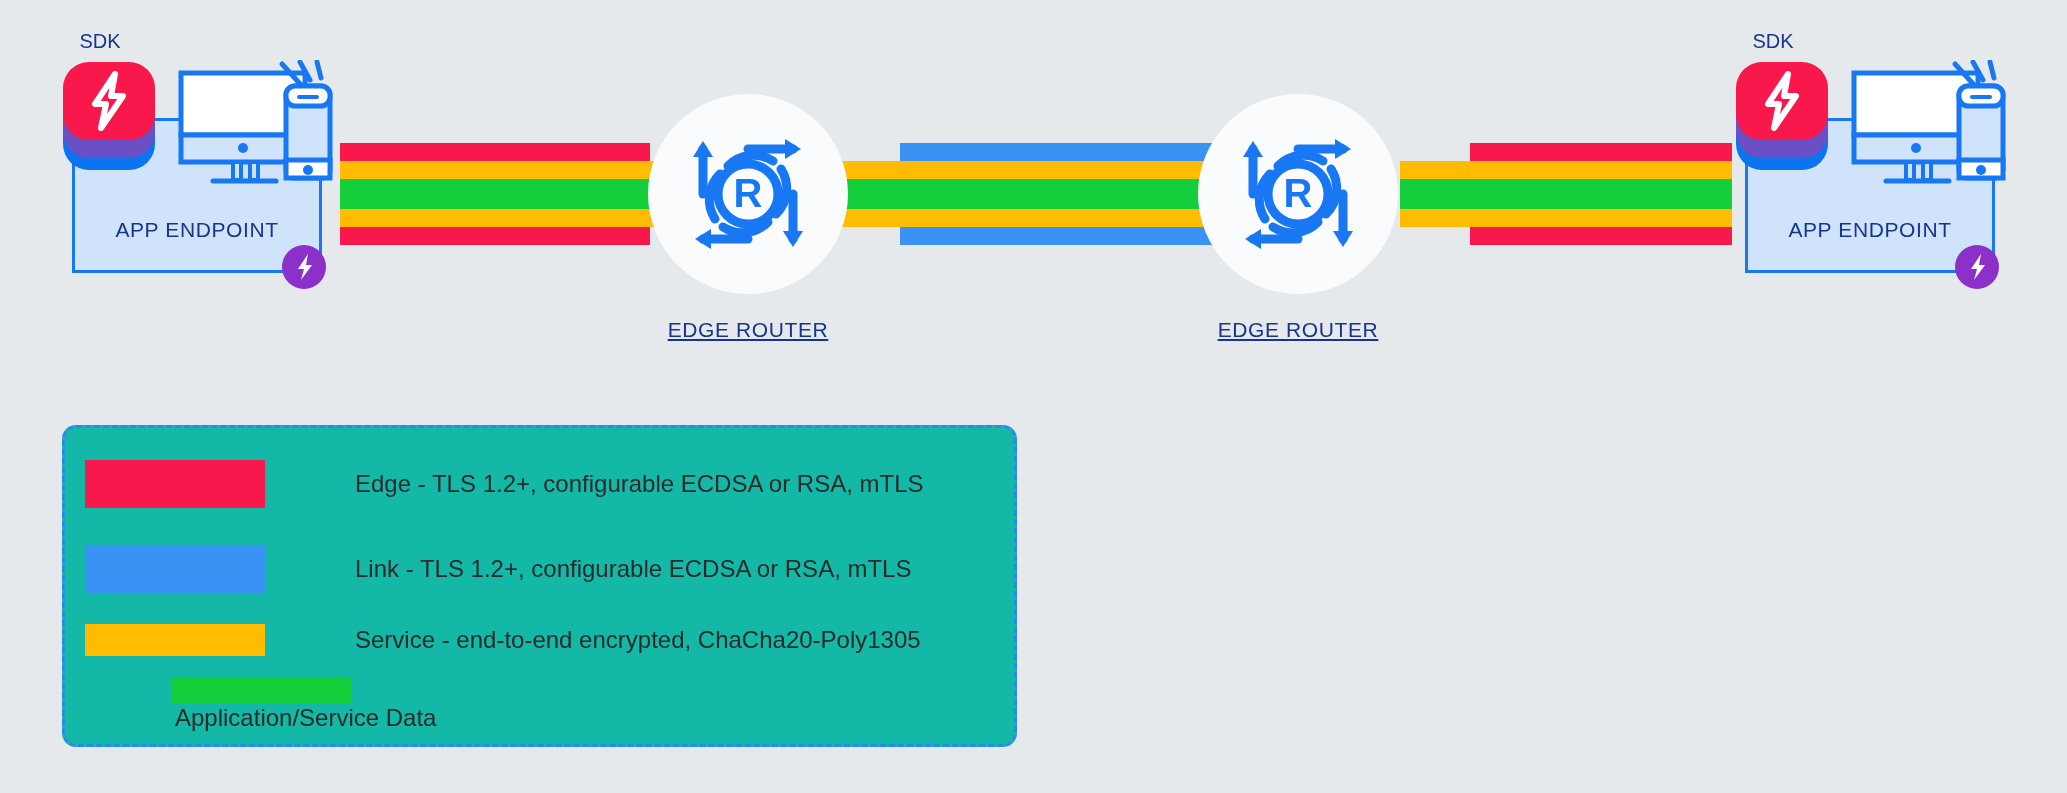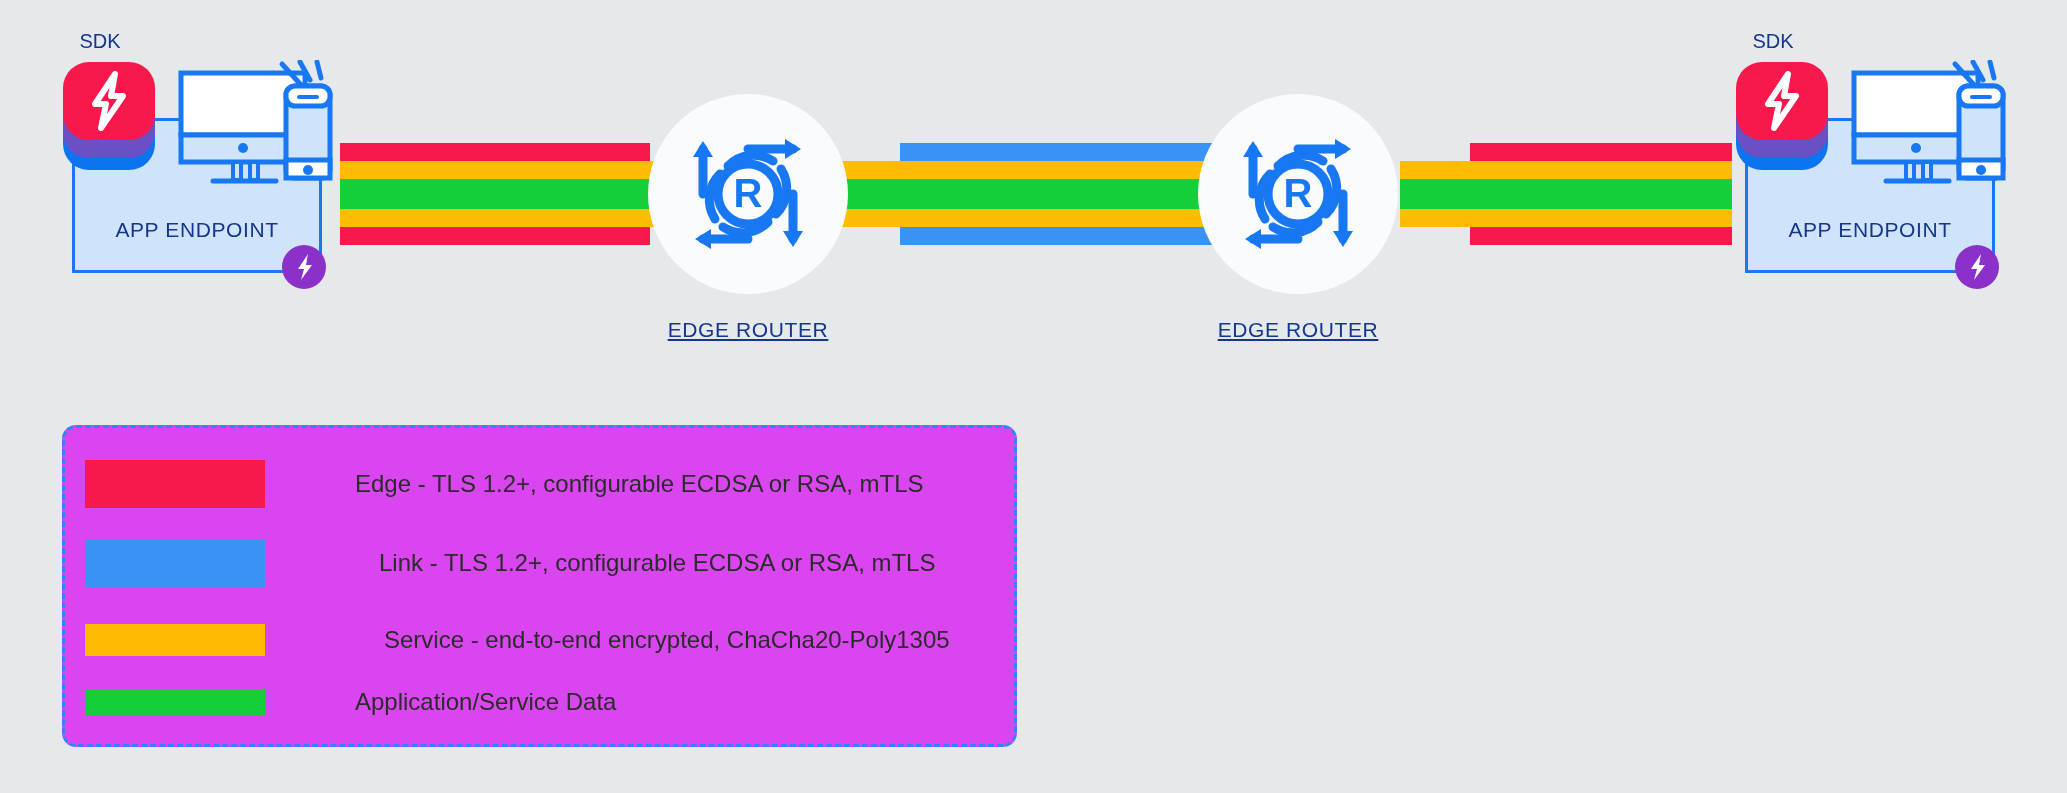"Edge - TLS 1.2+, configurable" .legend { background: #d946ef -> #14b8a6 }
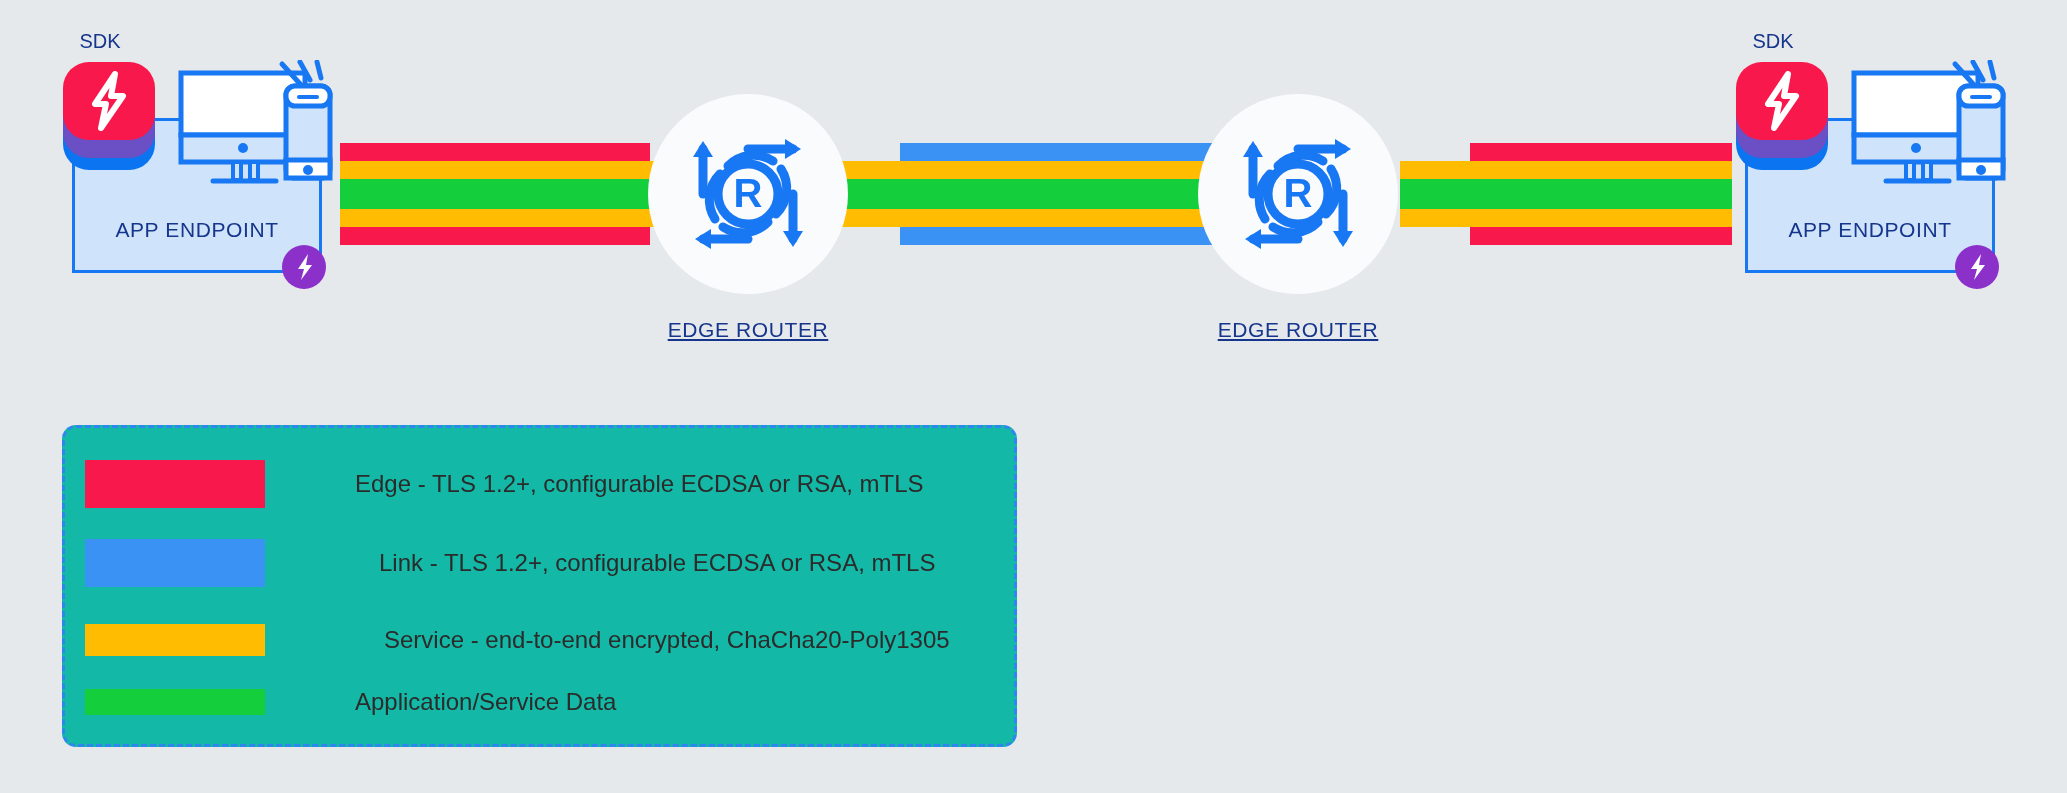"Link - TLS 1.2+, configurable" div.legend-row { gap: 24px -> none; top: 111px -> 117px }
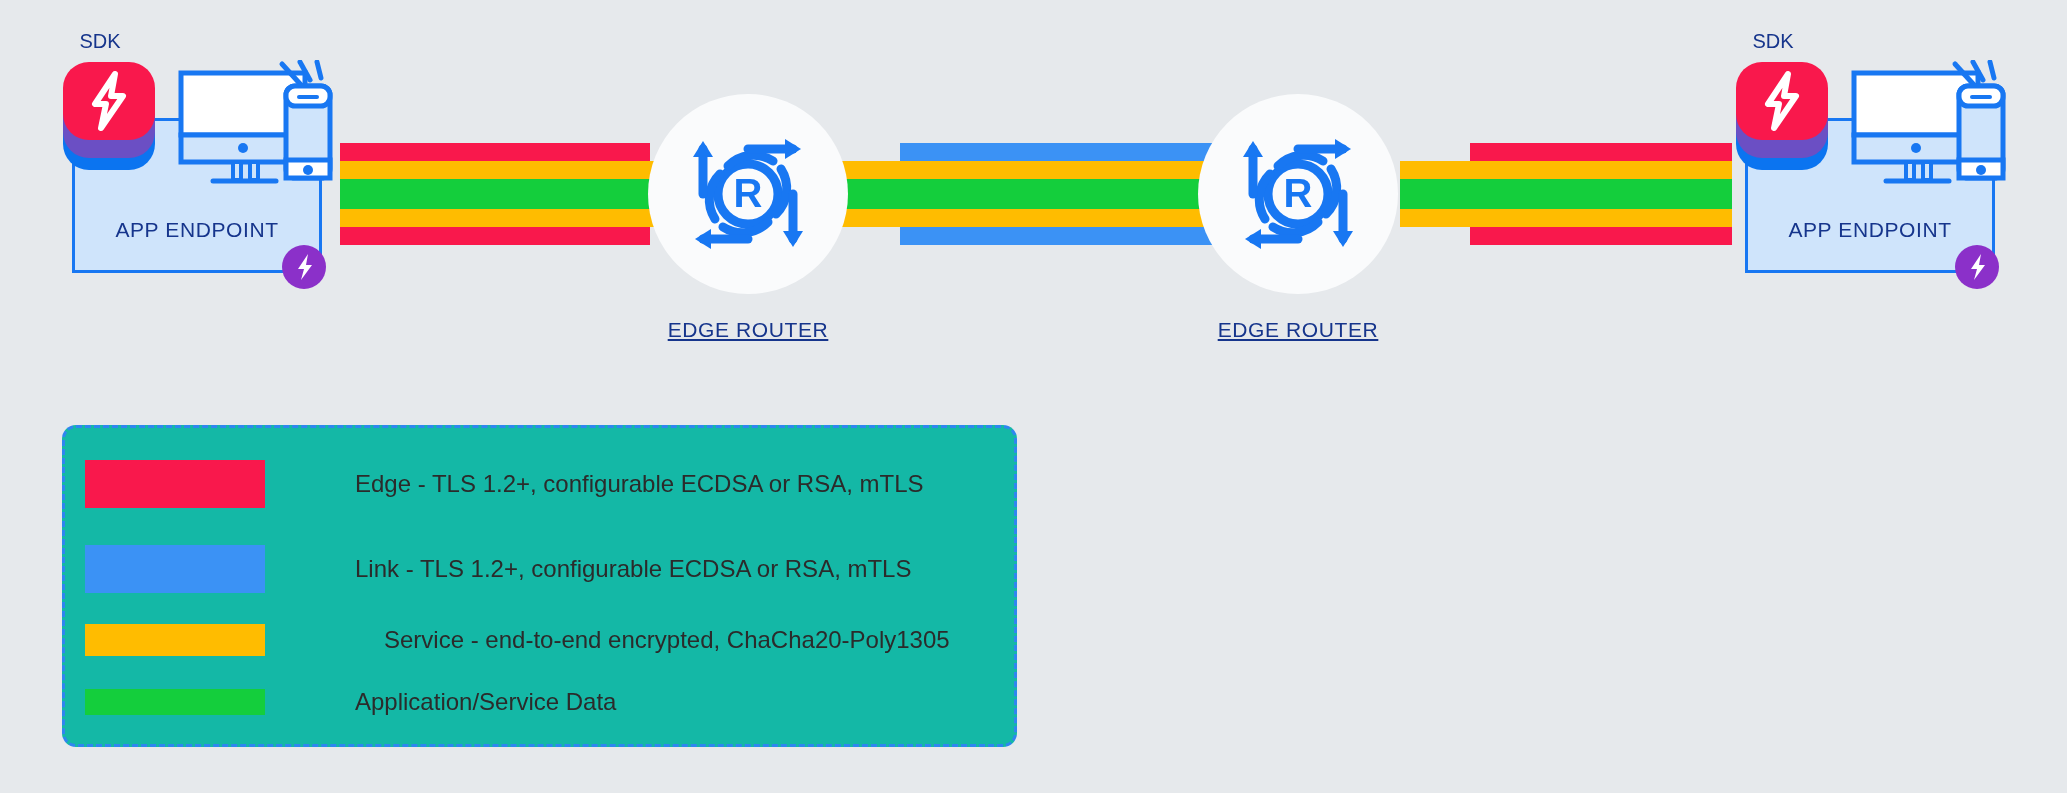"Service - end-to-end encrypted," div.legend-row { gap: 29px -> none }
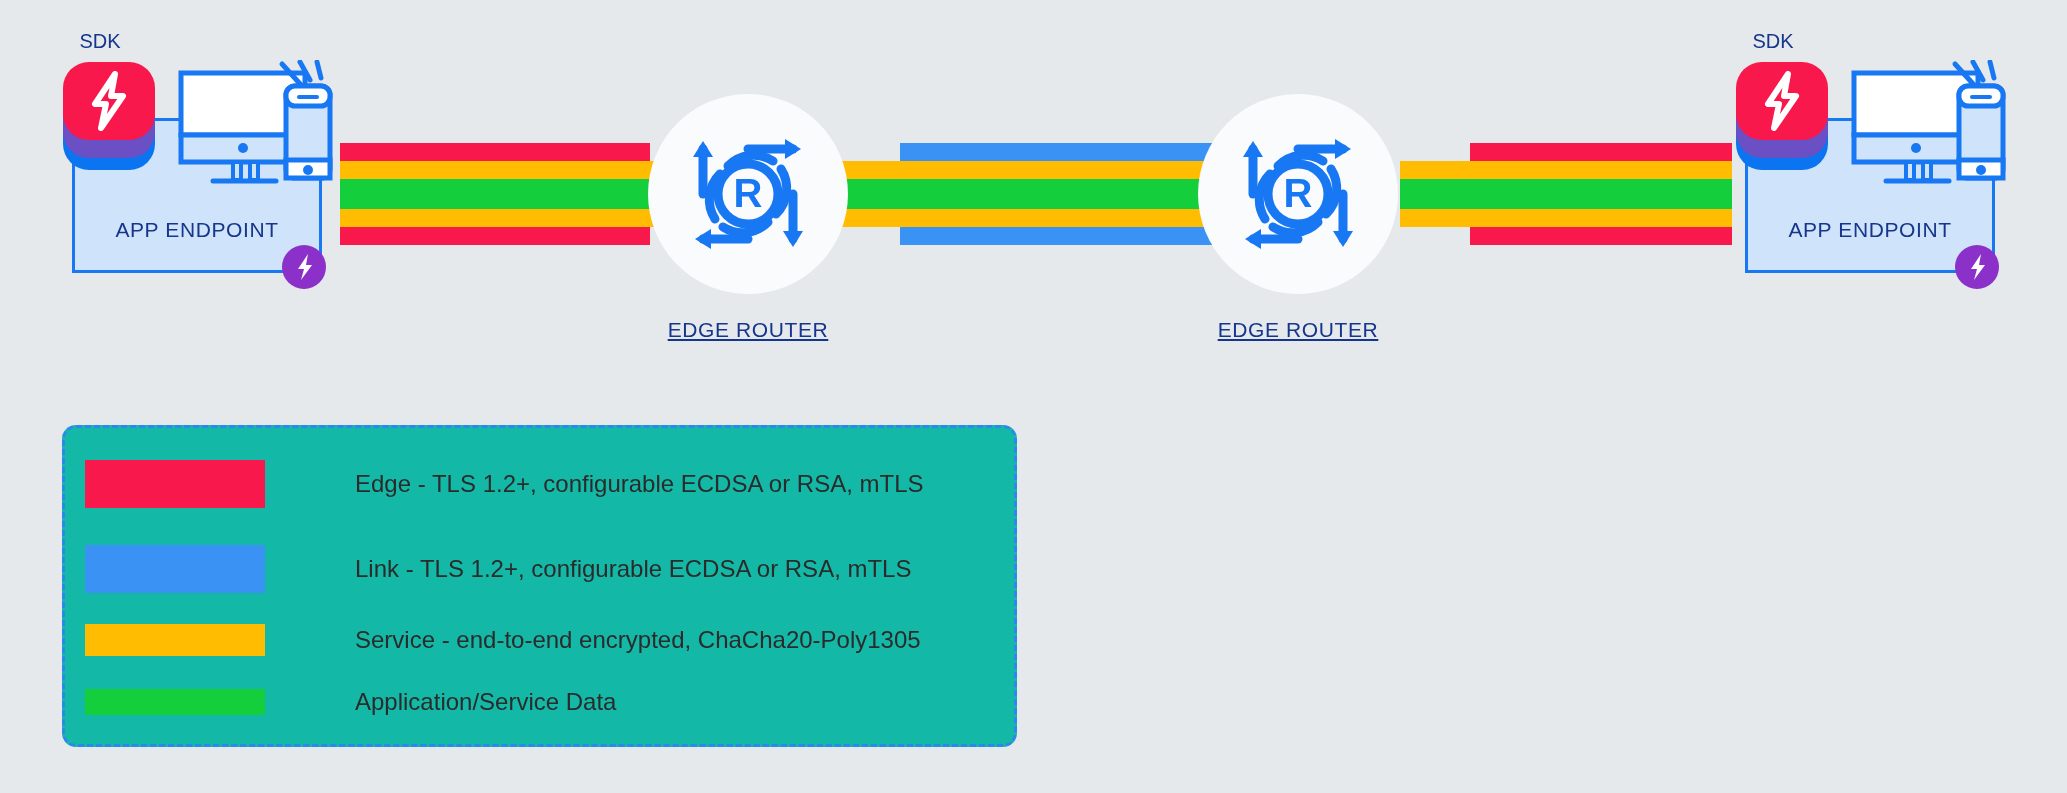"Application/Service Data" div.legend-row { flex-direction: none -> column }
